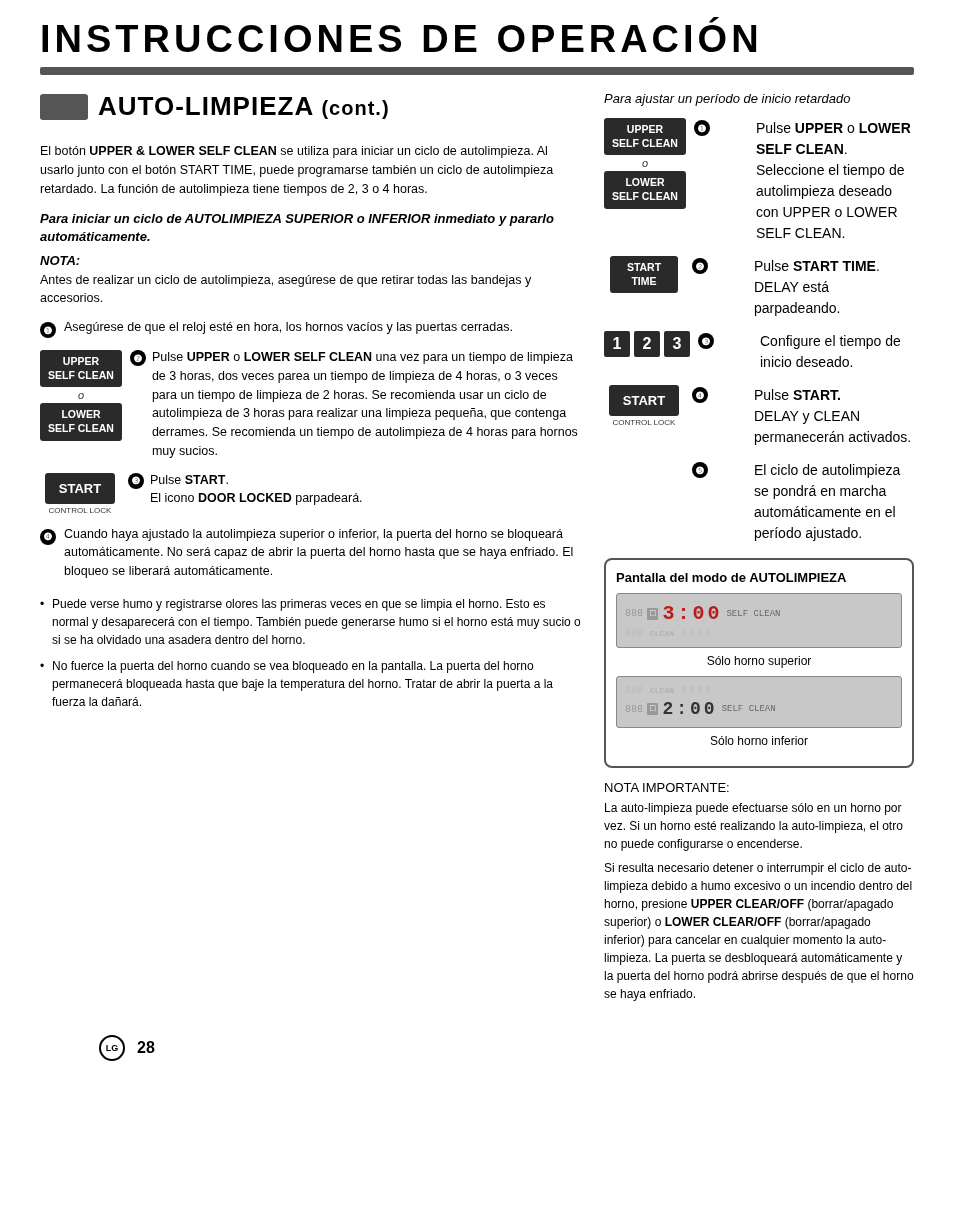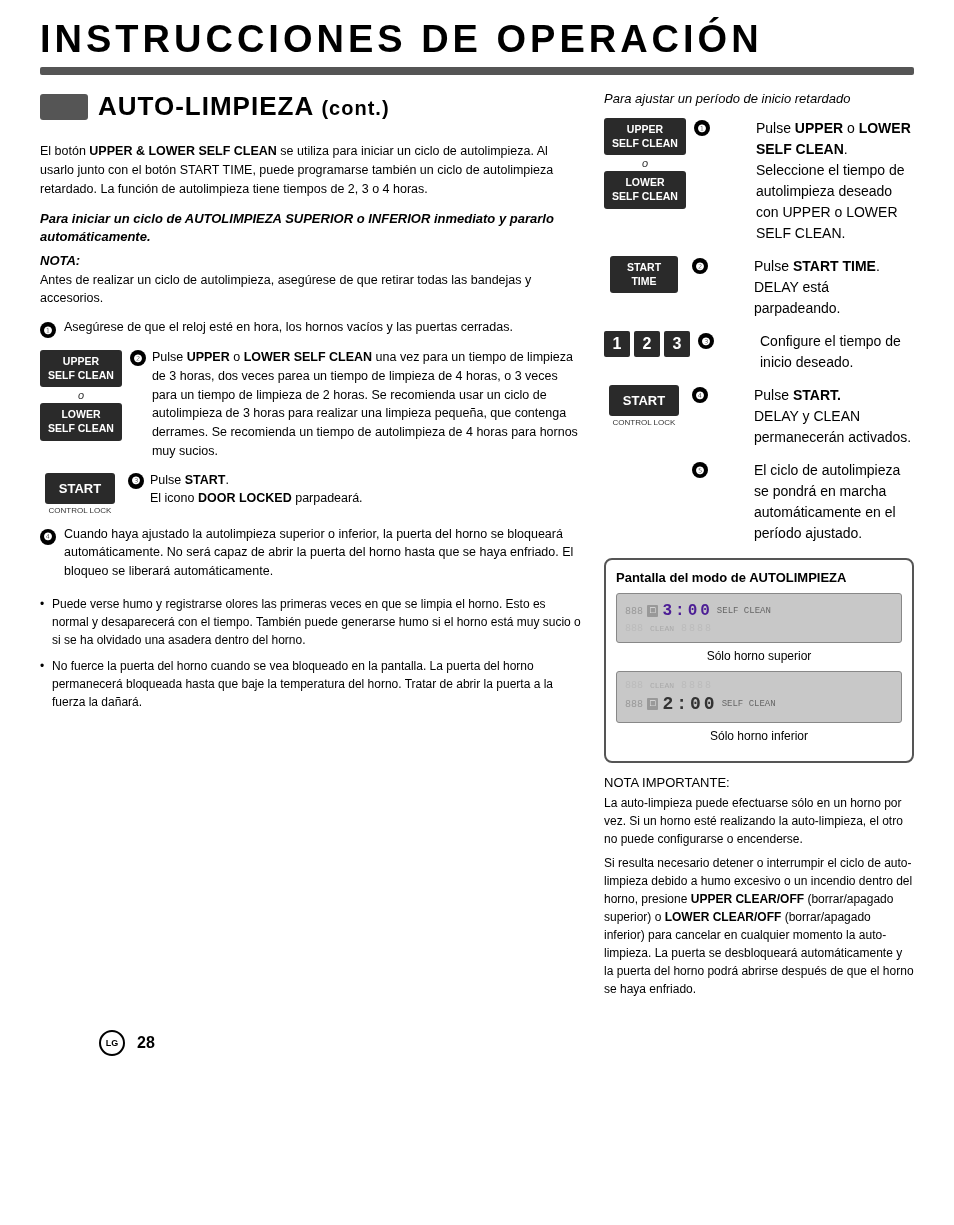"3:00" span { color: #4c1d95 -> #b91c1c; font-size: 16px -> 20px }
